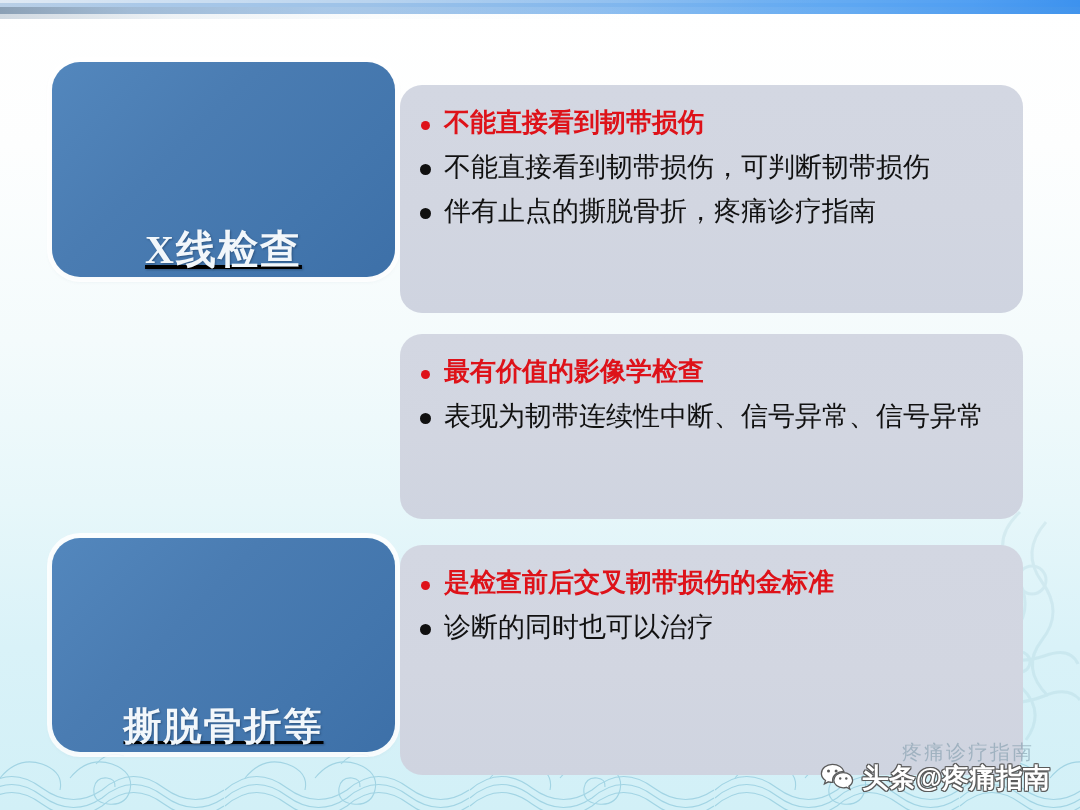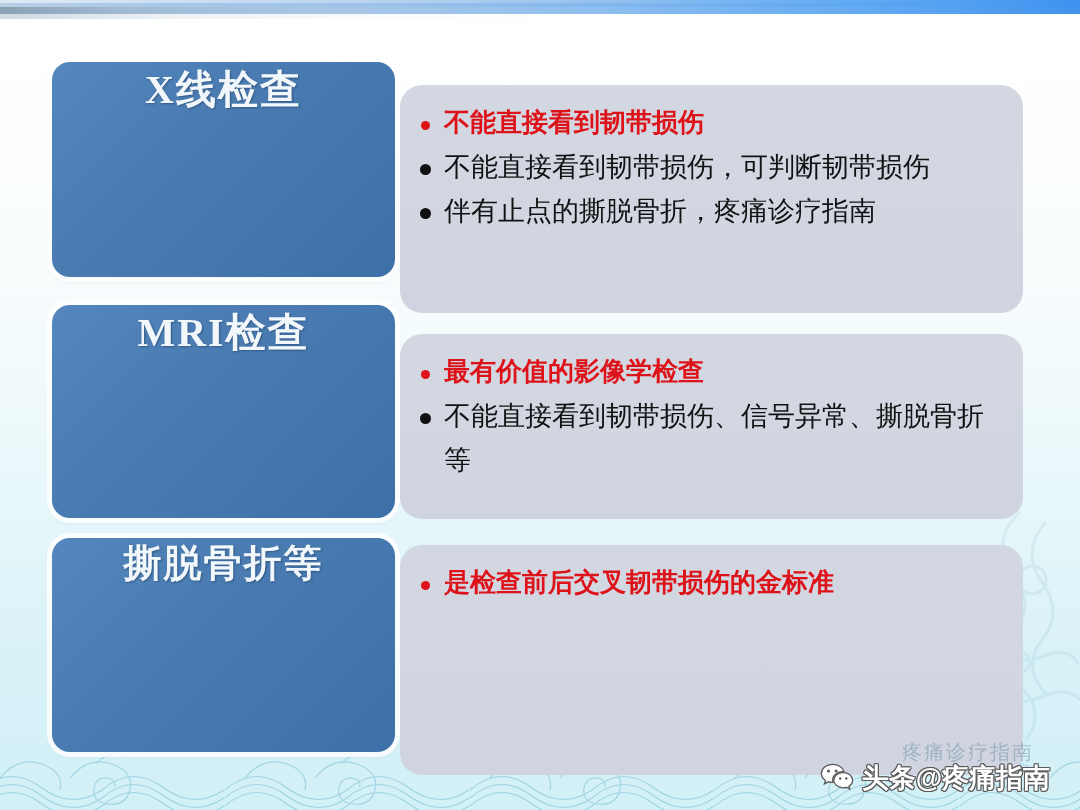"X线检查" .label-box { align-items: flex-start -> flex-end; border-radius: 18px -> 28px; text-decoration: none -> underline }
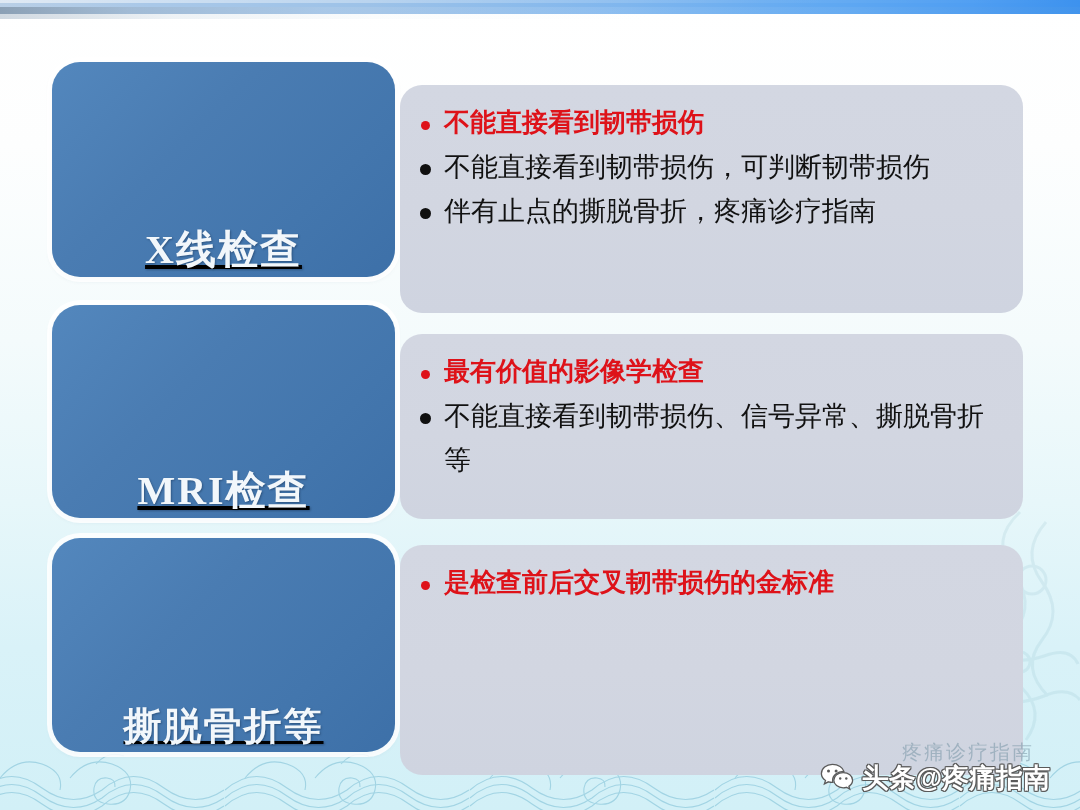"不能直接看到韧带损伤、信号异常、撕脱骨折等" li.bullet-item { text: 不能直接看到韧带损伤、信号异常、撕脱骨折等 -> 表现为韧带连续性中断、信号异常、信号异常 }
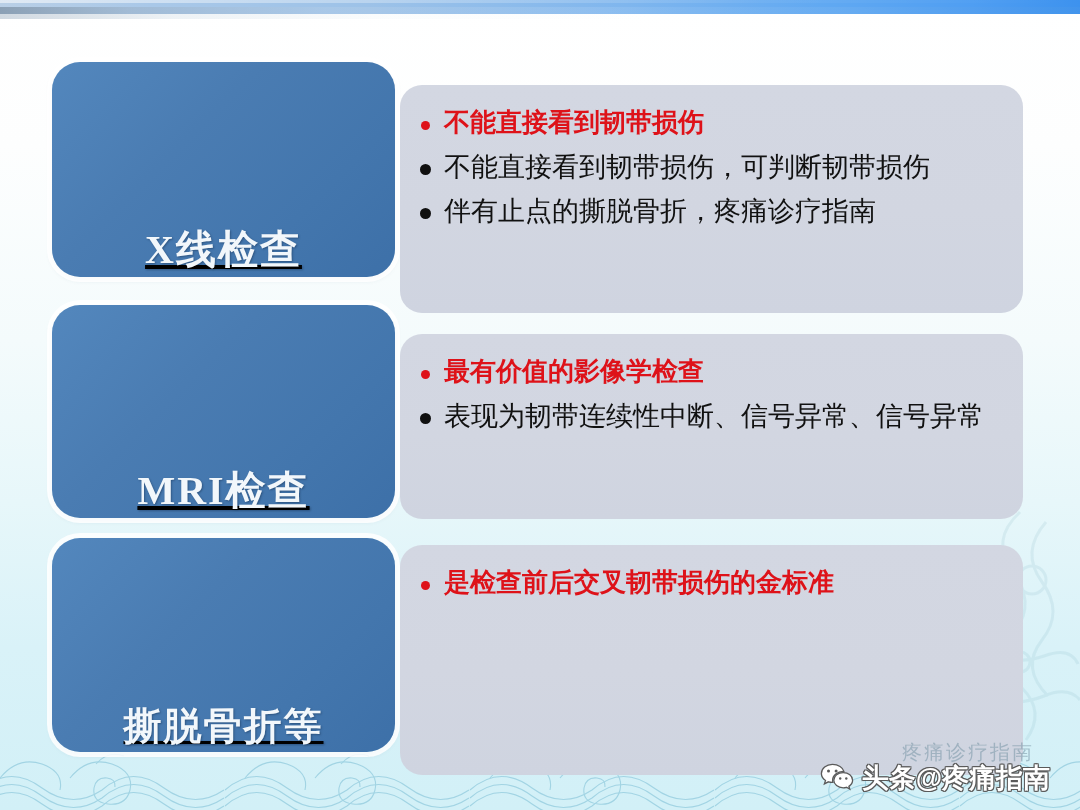"MRI检查" div.label-box { html: <div> <div>MRI检查</div> </div> -> none }
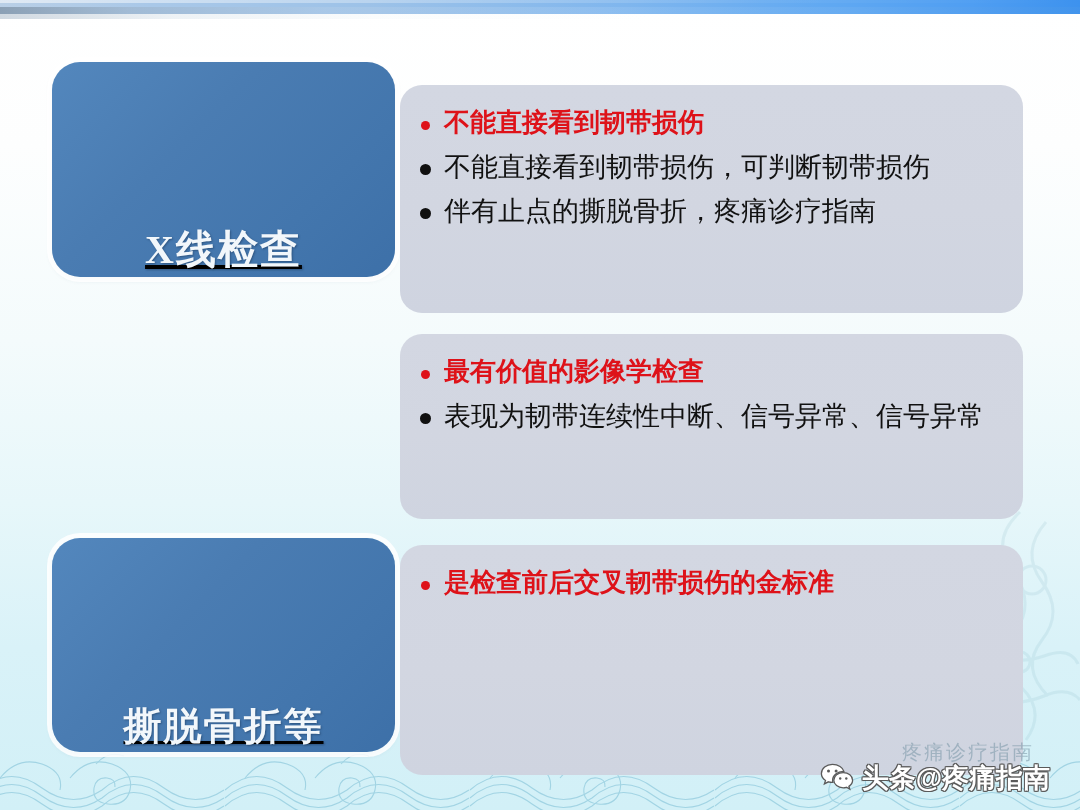"诊断的同时也可以治疗" li.bullet-item { html: none -> <li>诊断的同时也可以治疗</li> }
